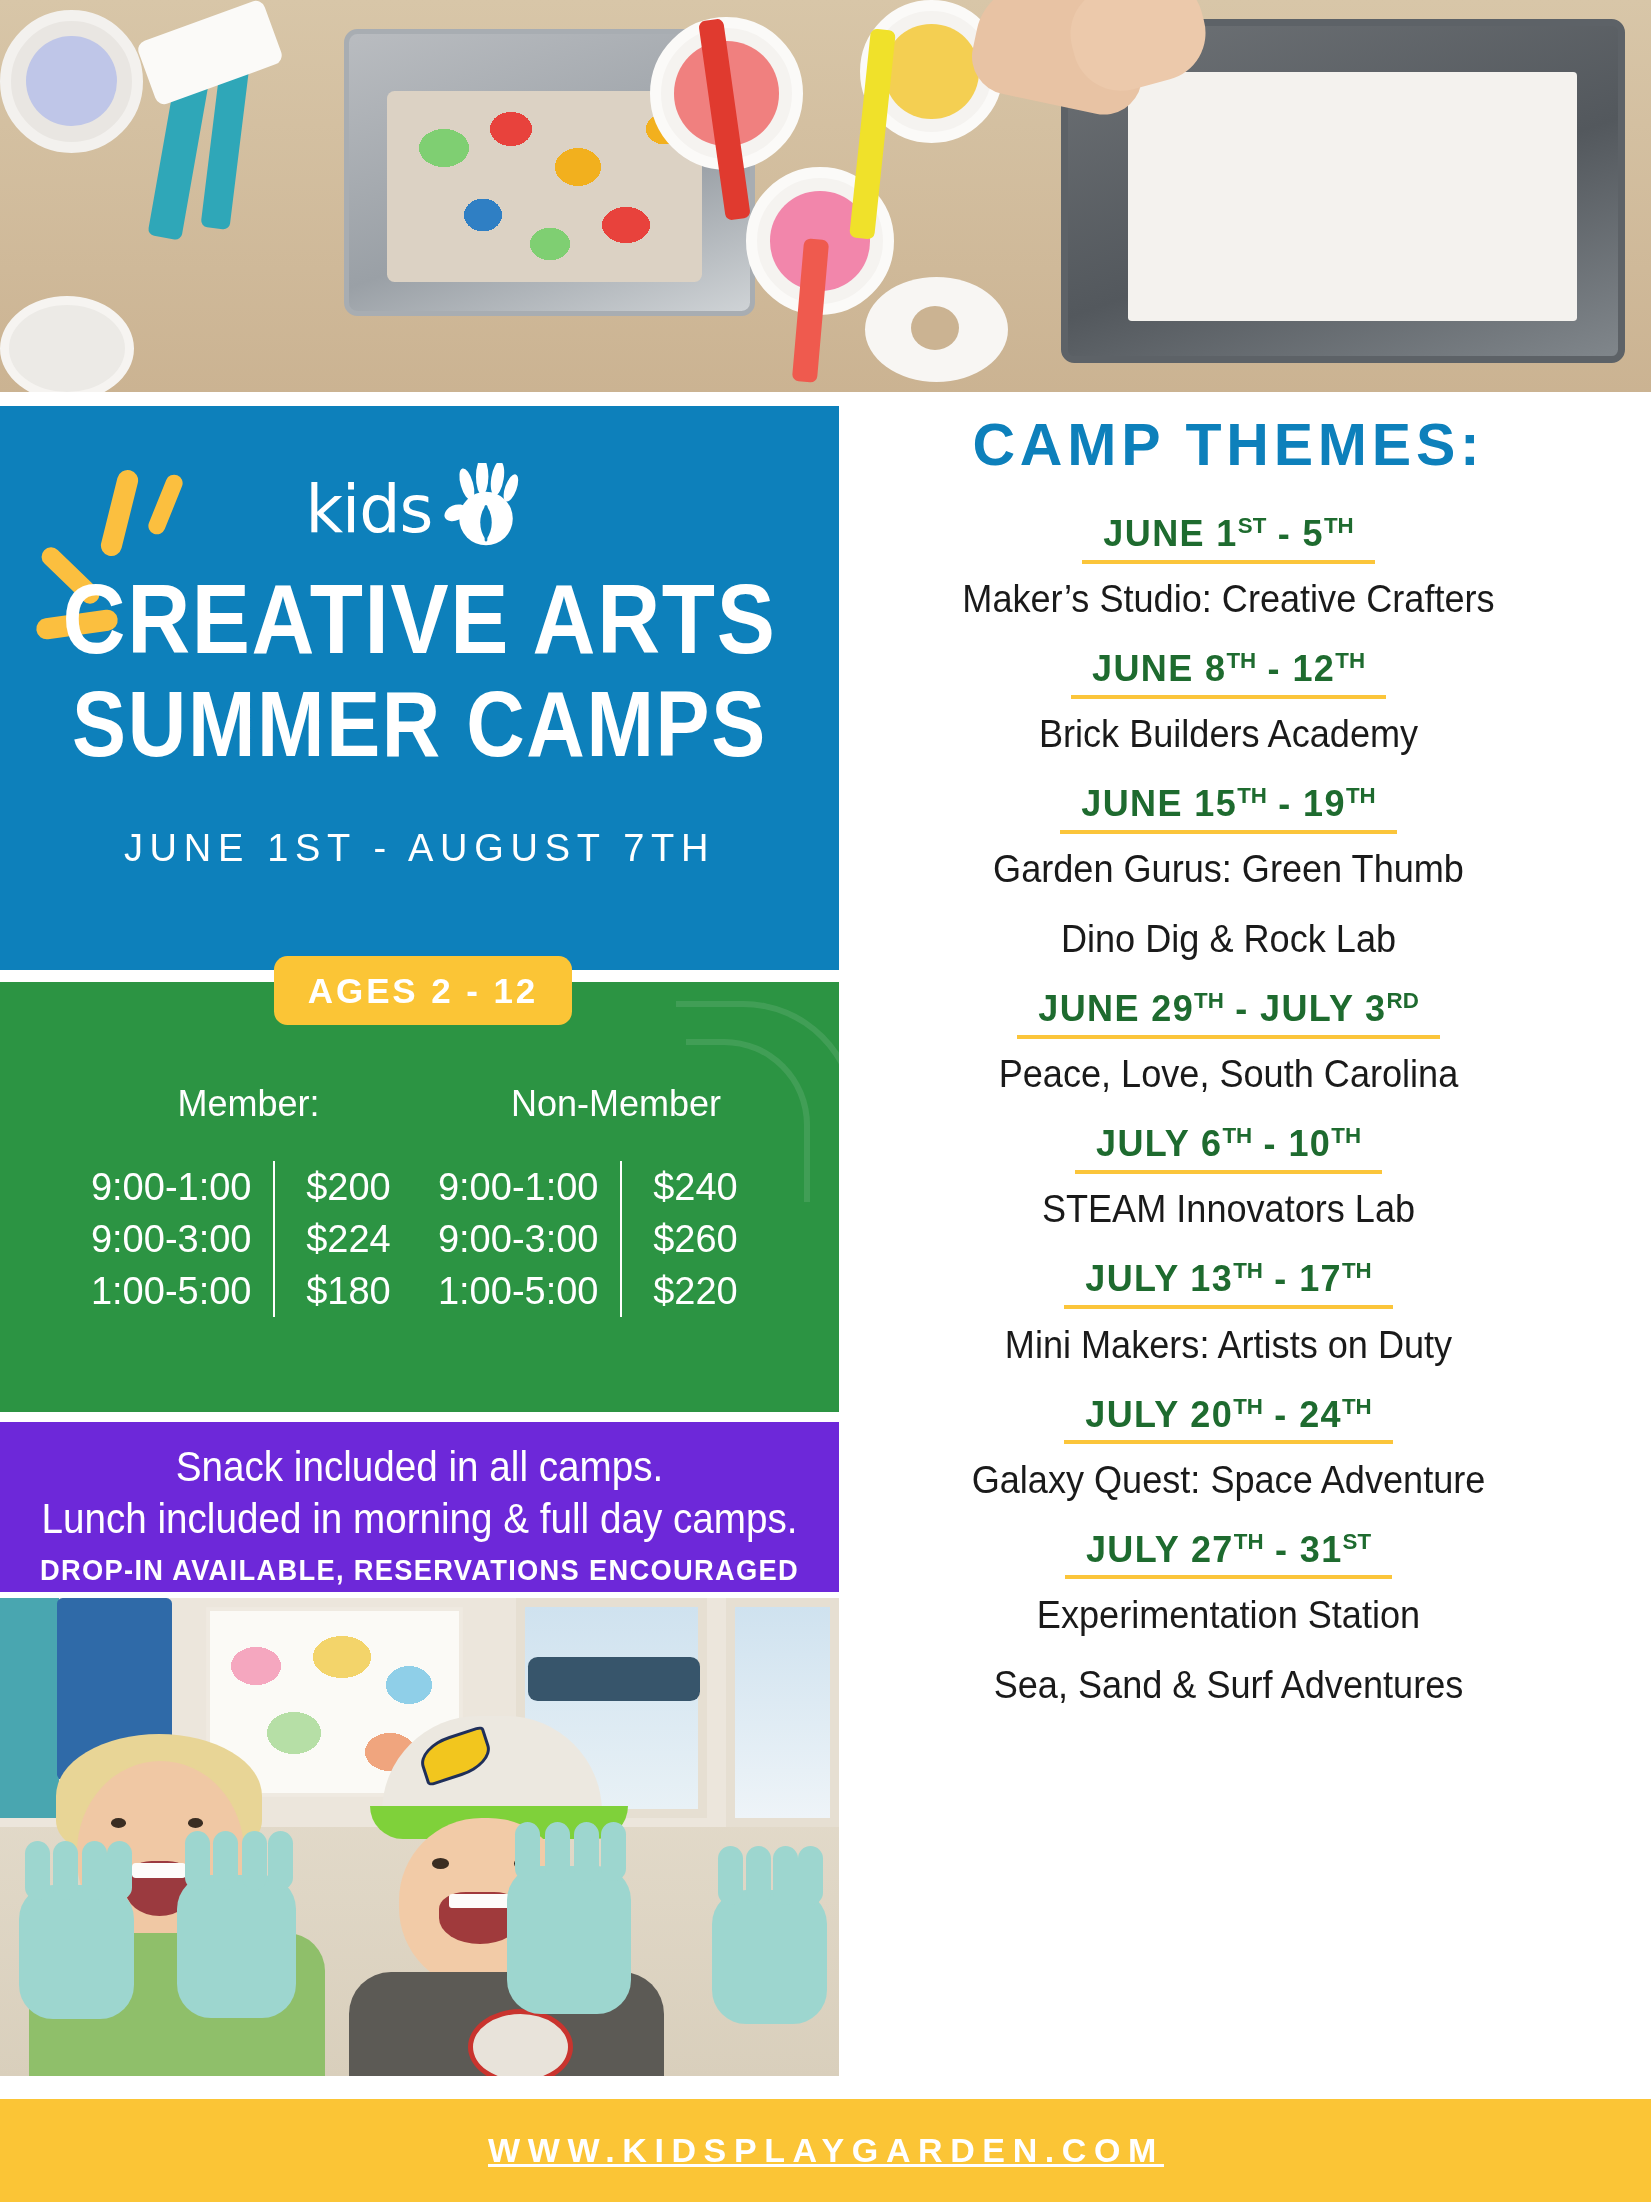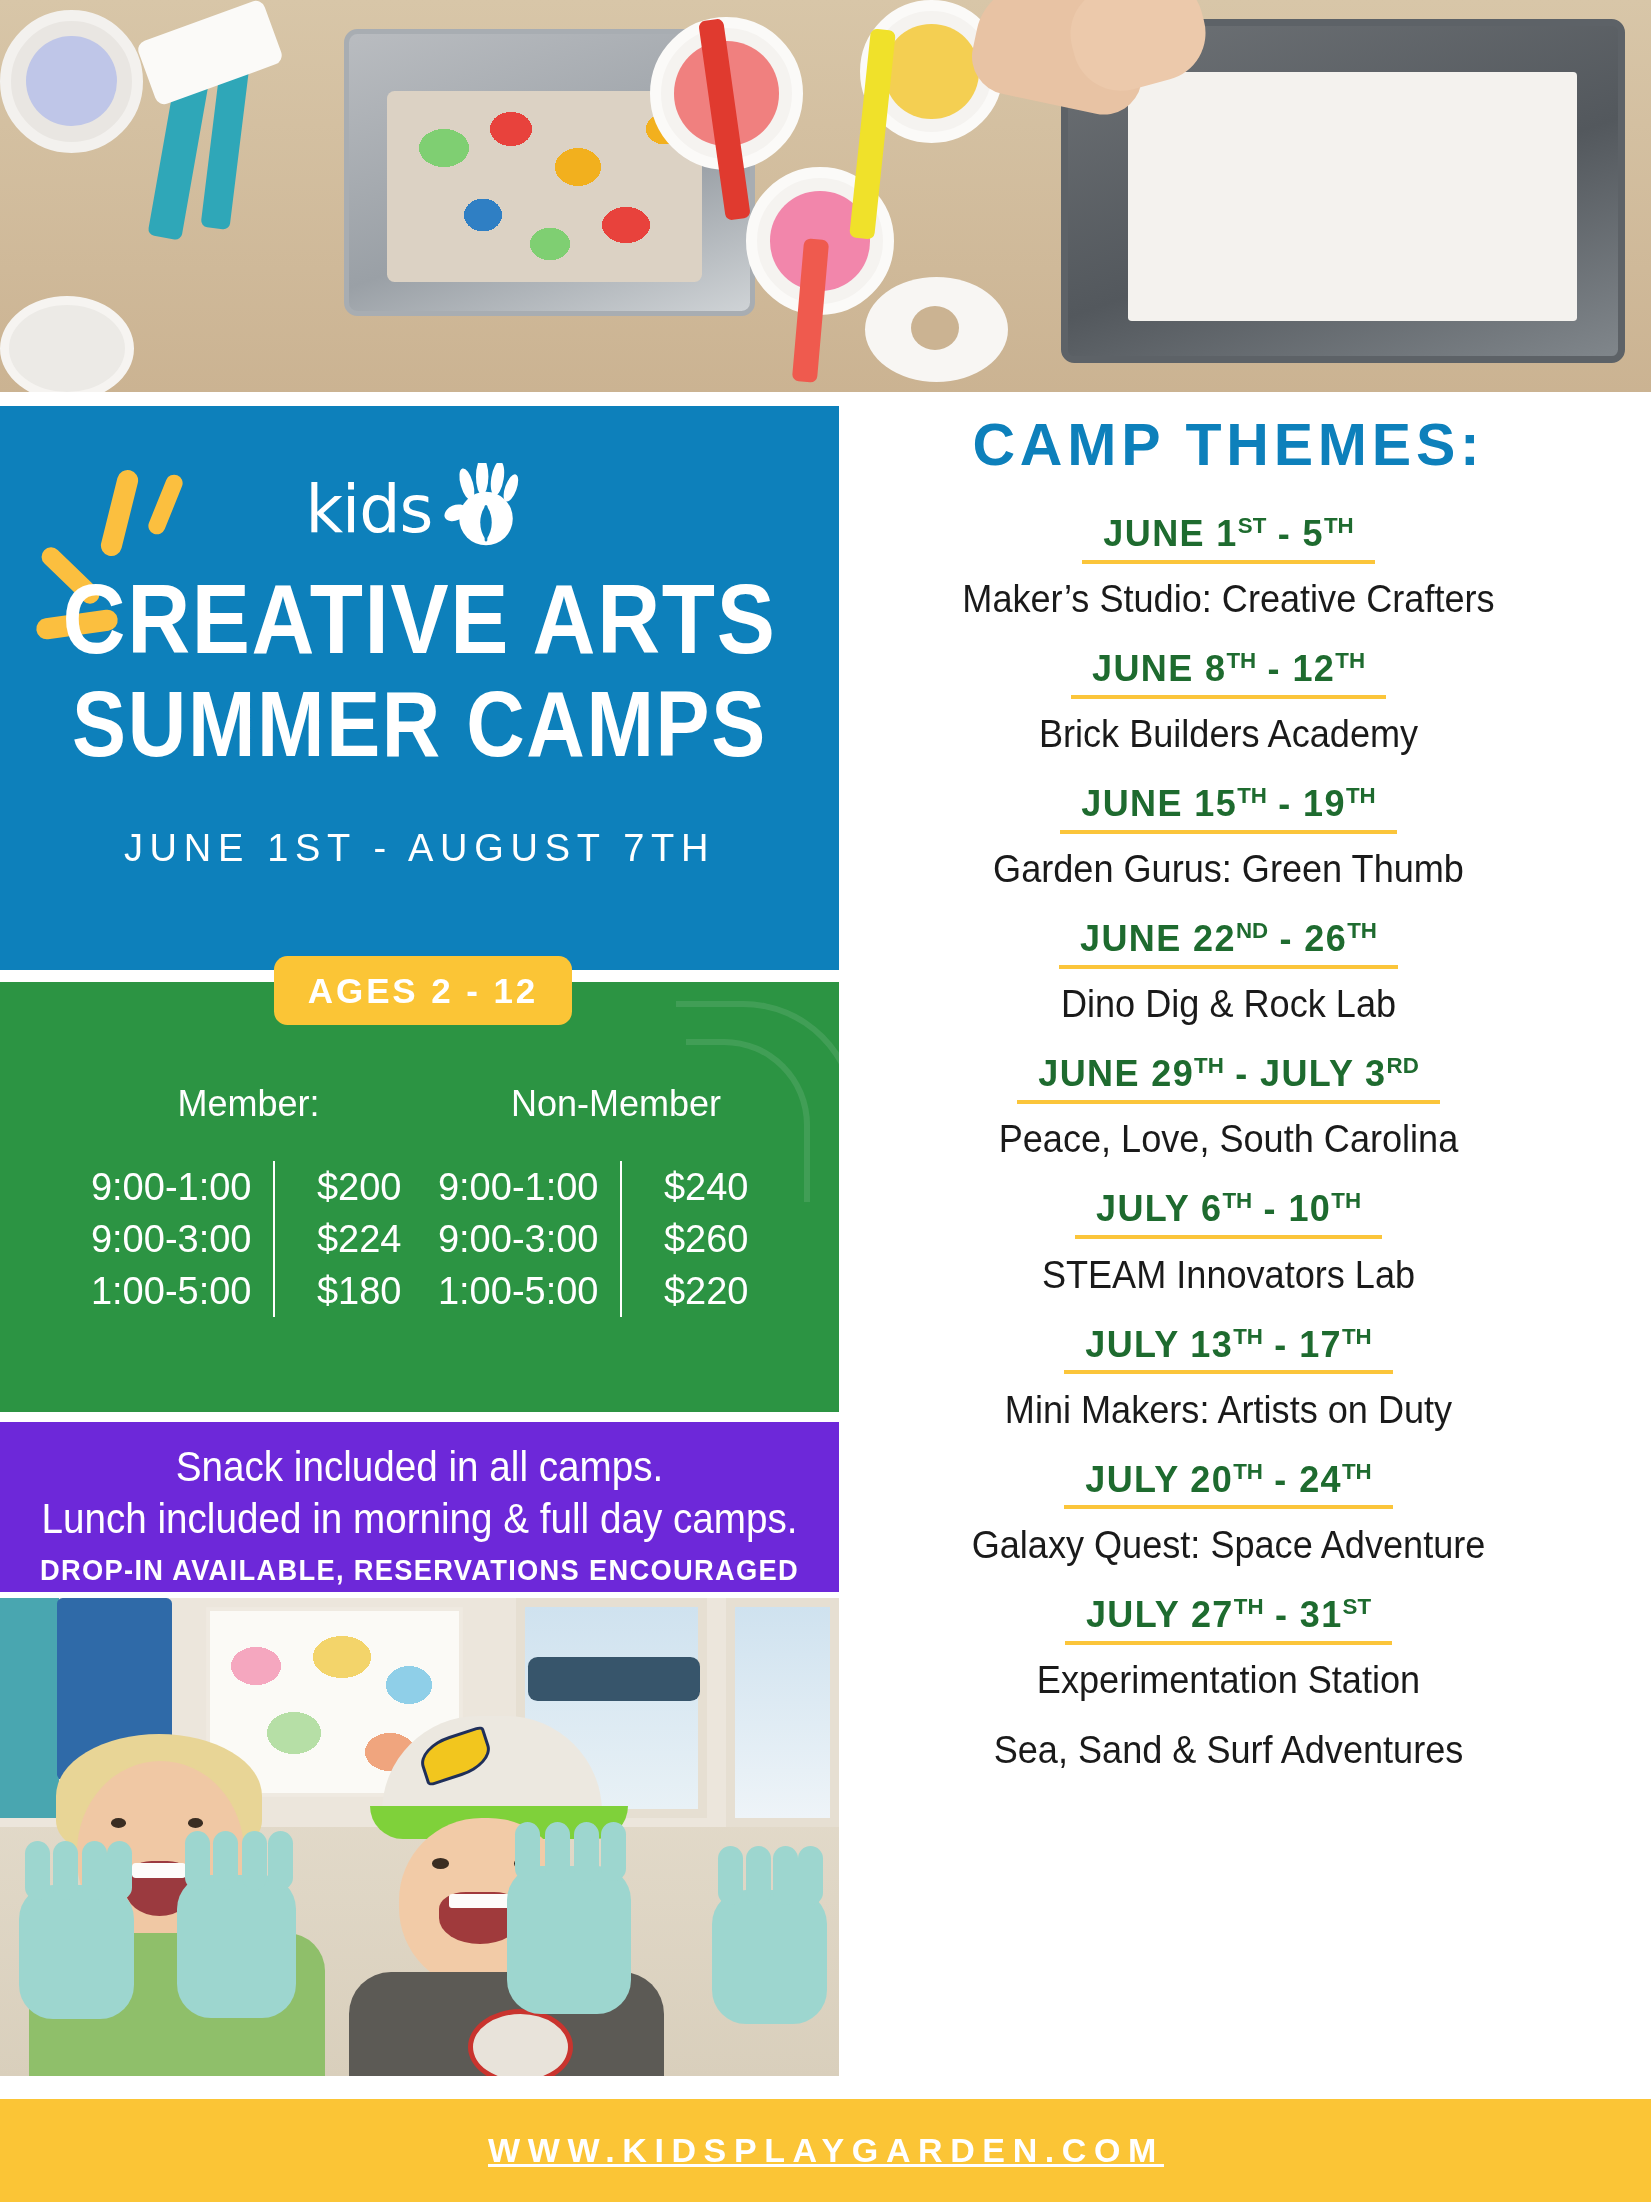"JUNE 22ND - 26TH" div.theme-date { html: <div><span>JUNE 22</span><sup>ND</sup><span> - 26</span><sup>TH</sup></div> -> none }
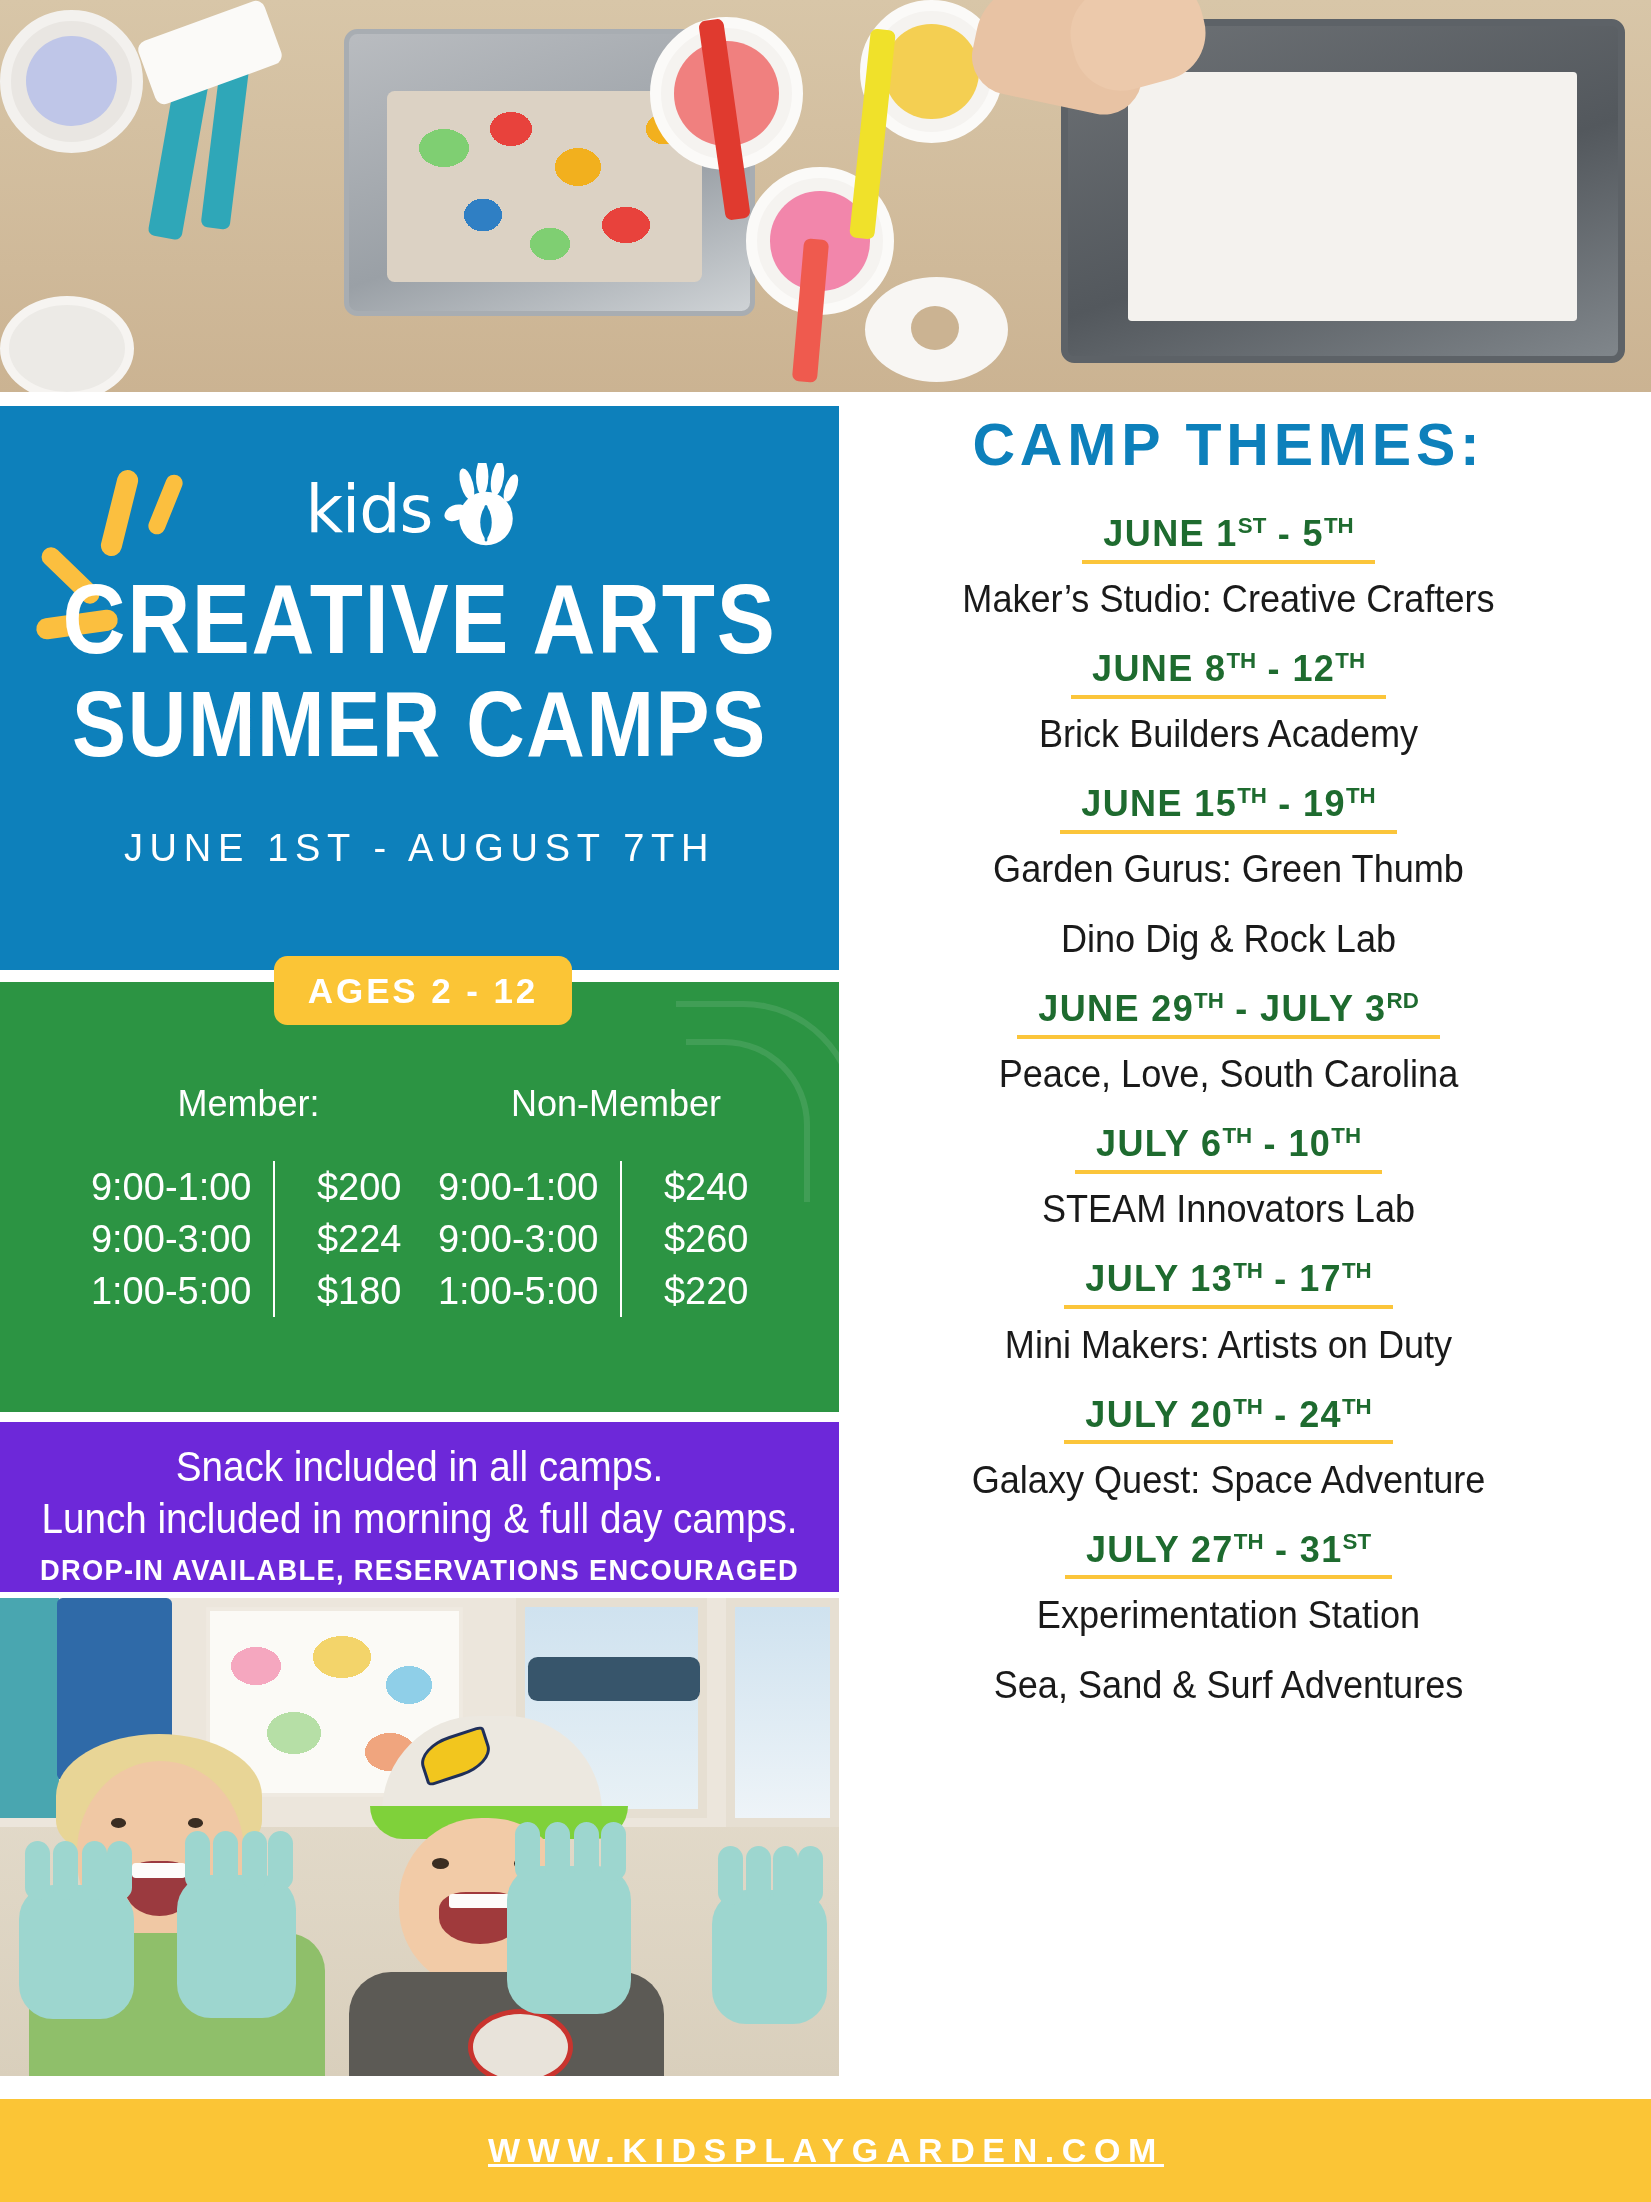"$200" .pcell { text-align: right -> center }
